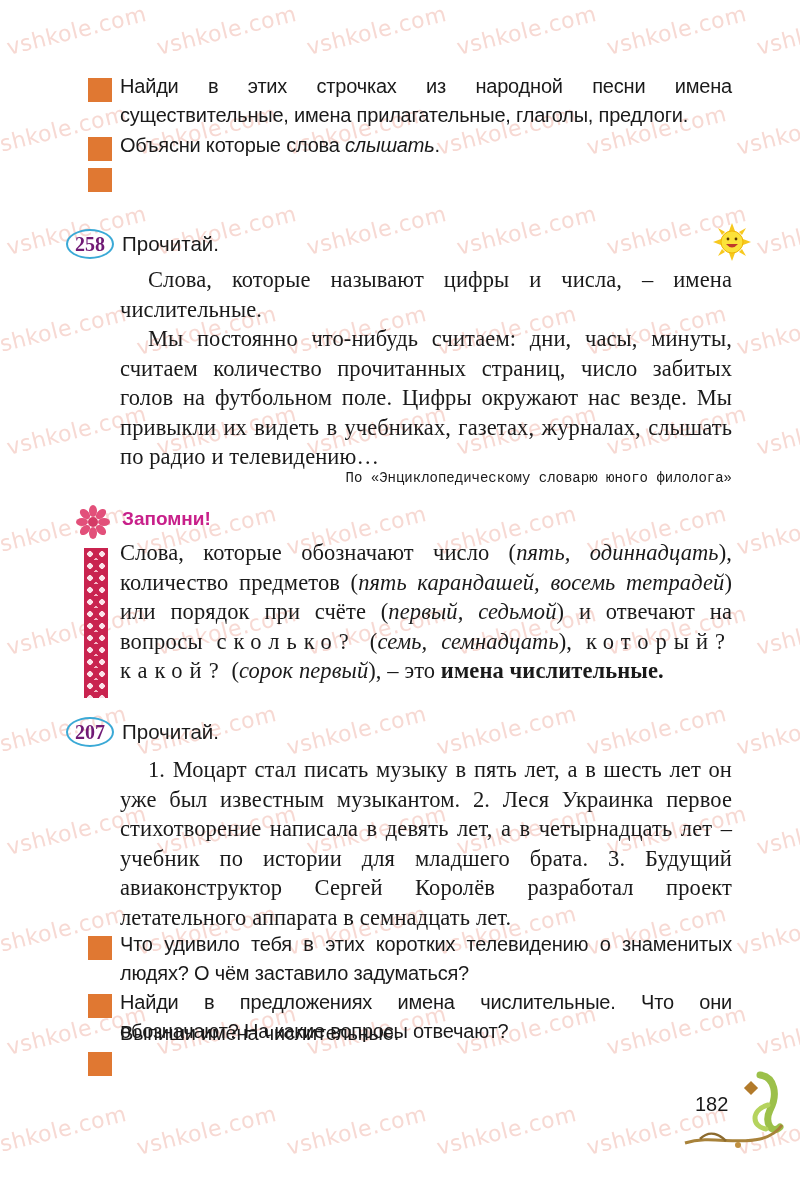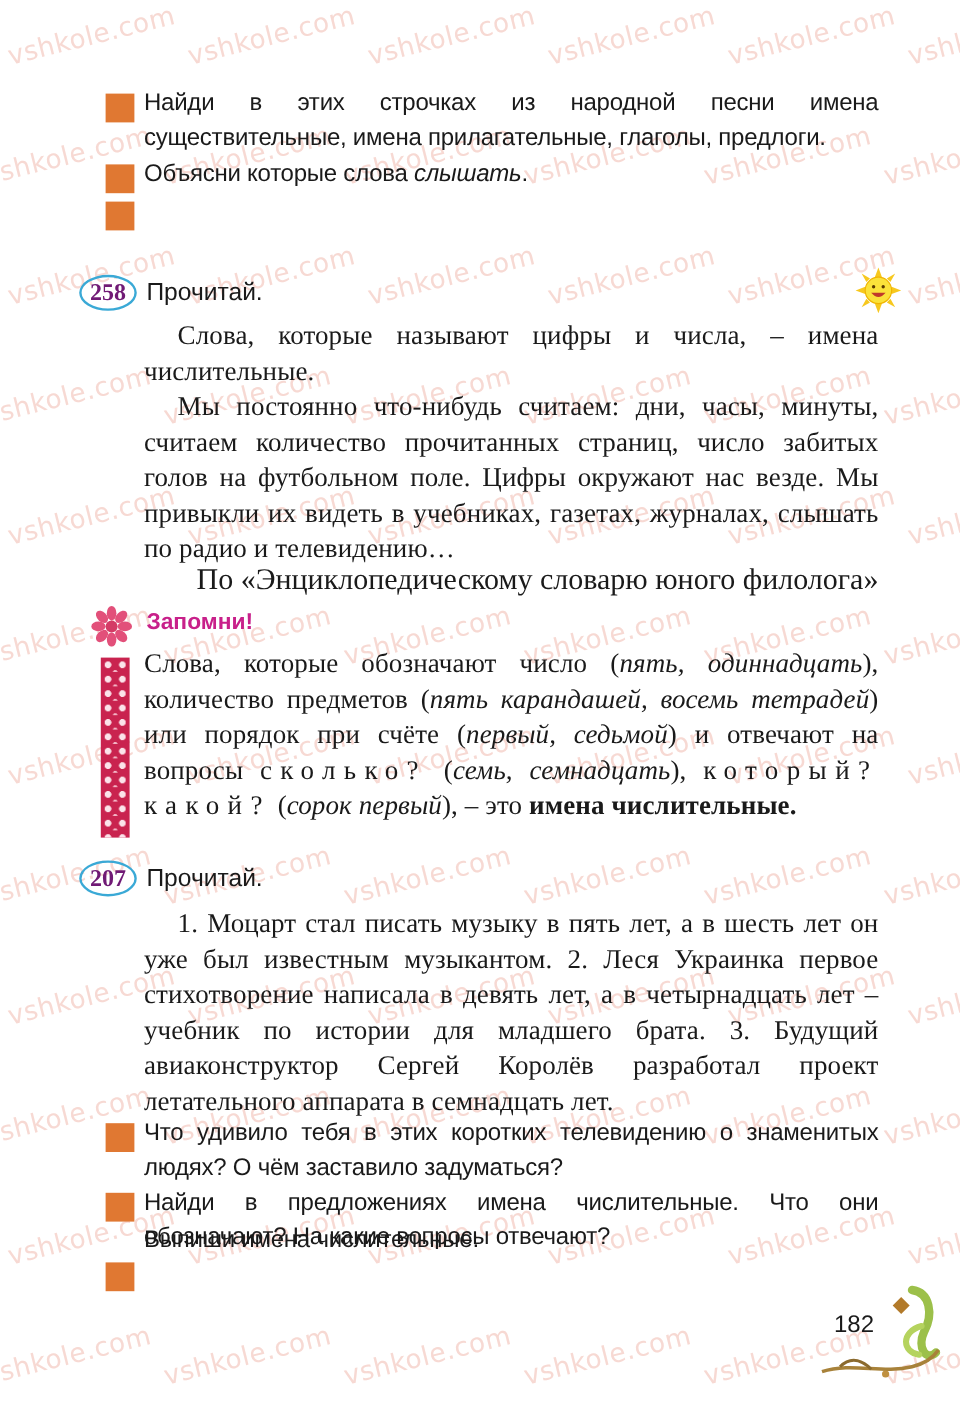"По «Энциклопедическому словарю юного" .source { font-family: Liberation Serif, serif -> Liberation Mono, monospace; font-size: 25px -> 14px }
